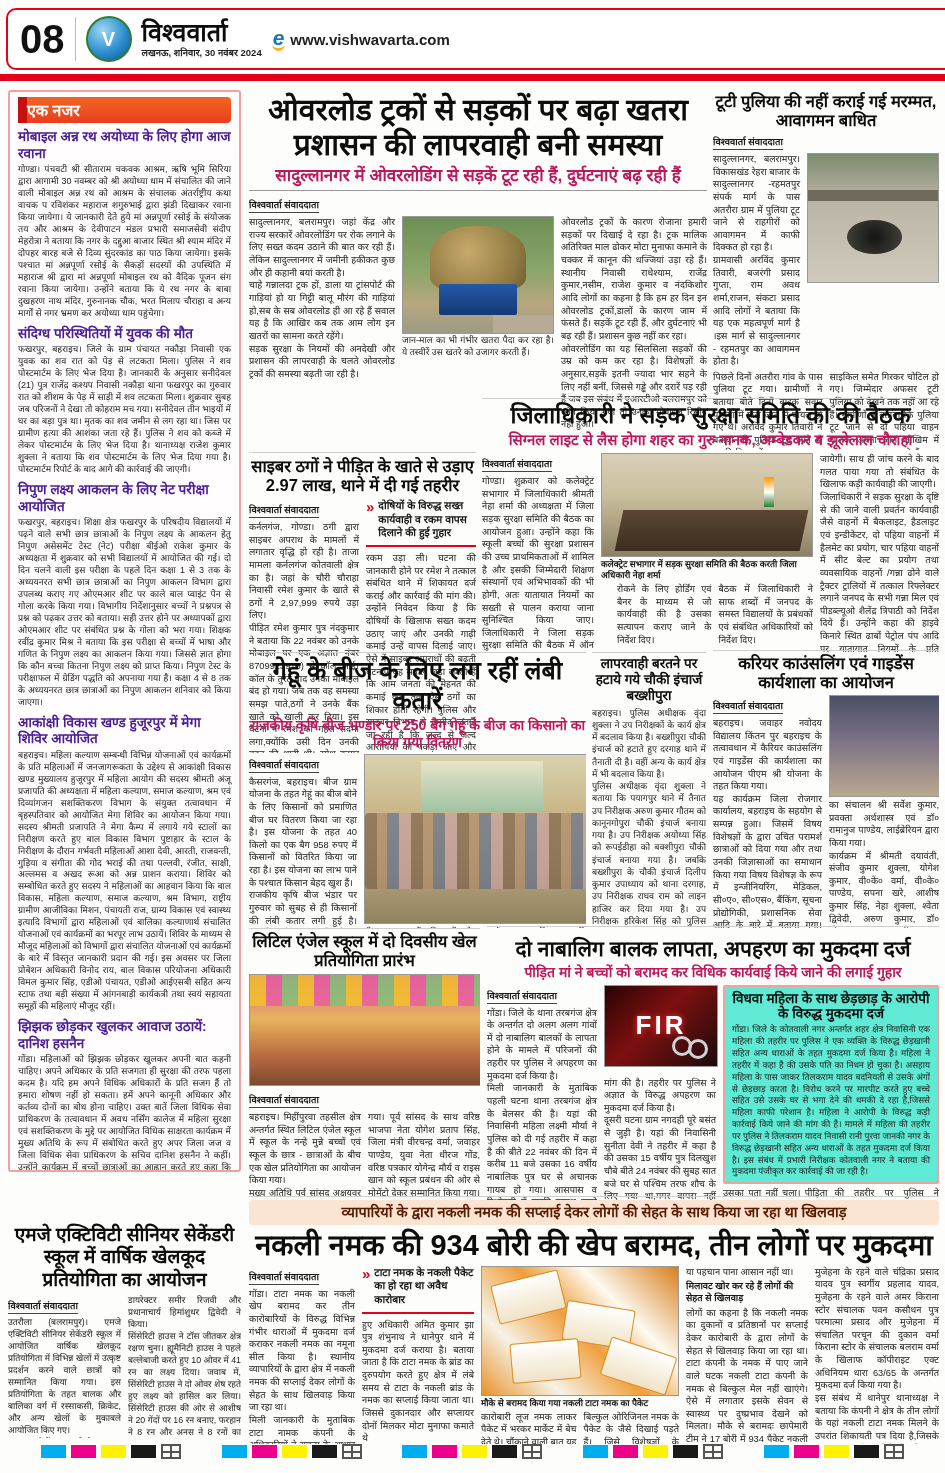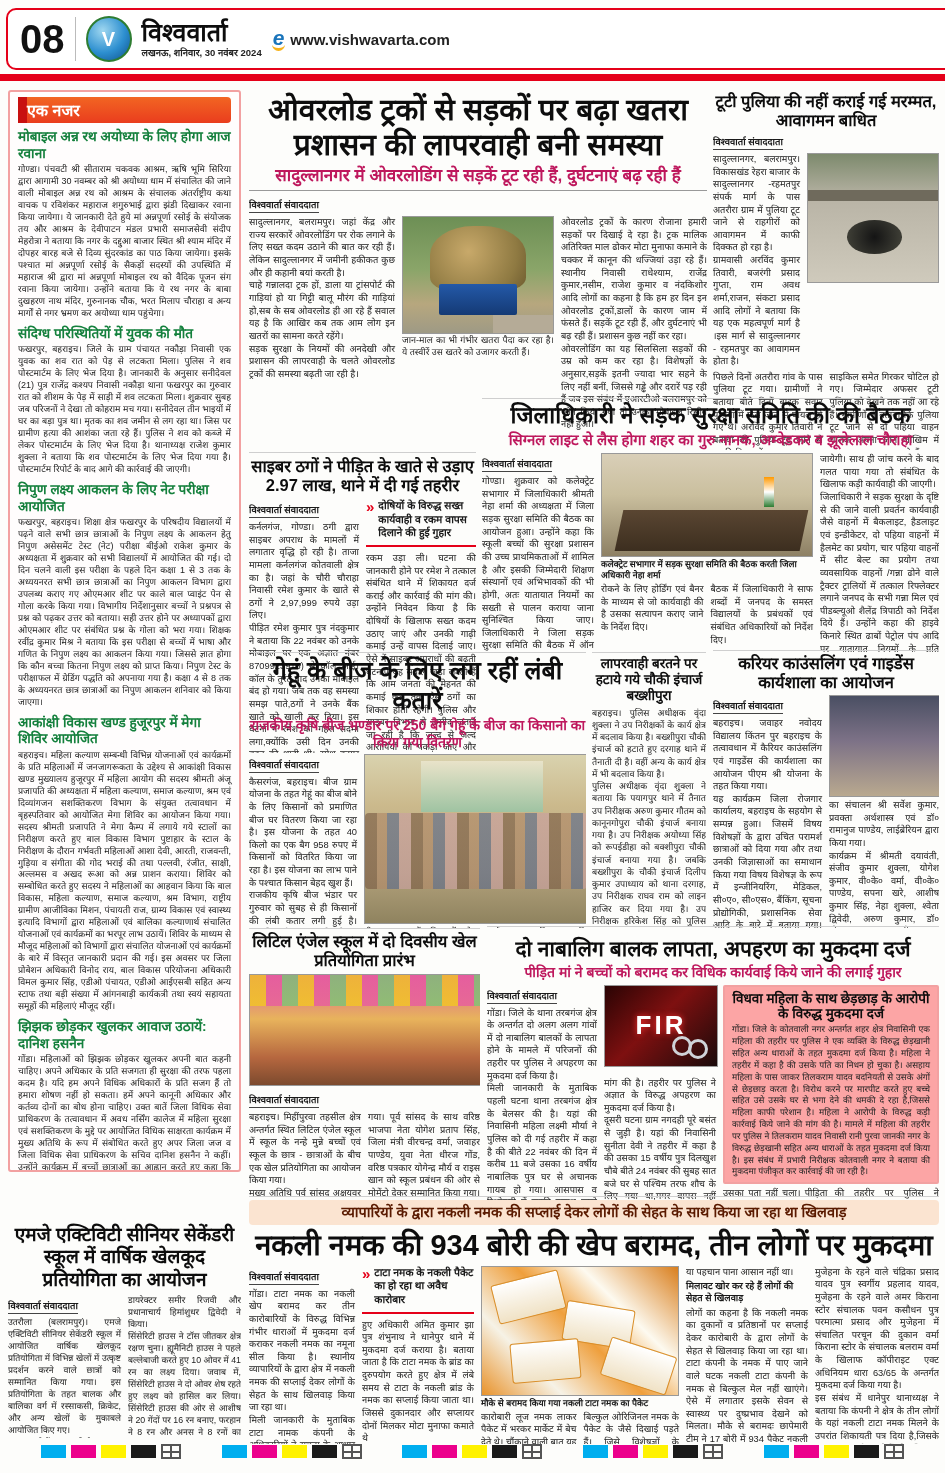"मोबाइल अन्न रथ अयोध्या के" .bheading { color: #15803d -> #4c1d95 }
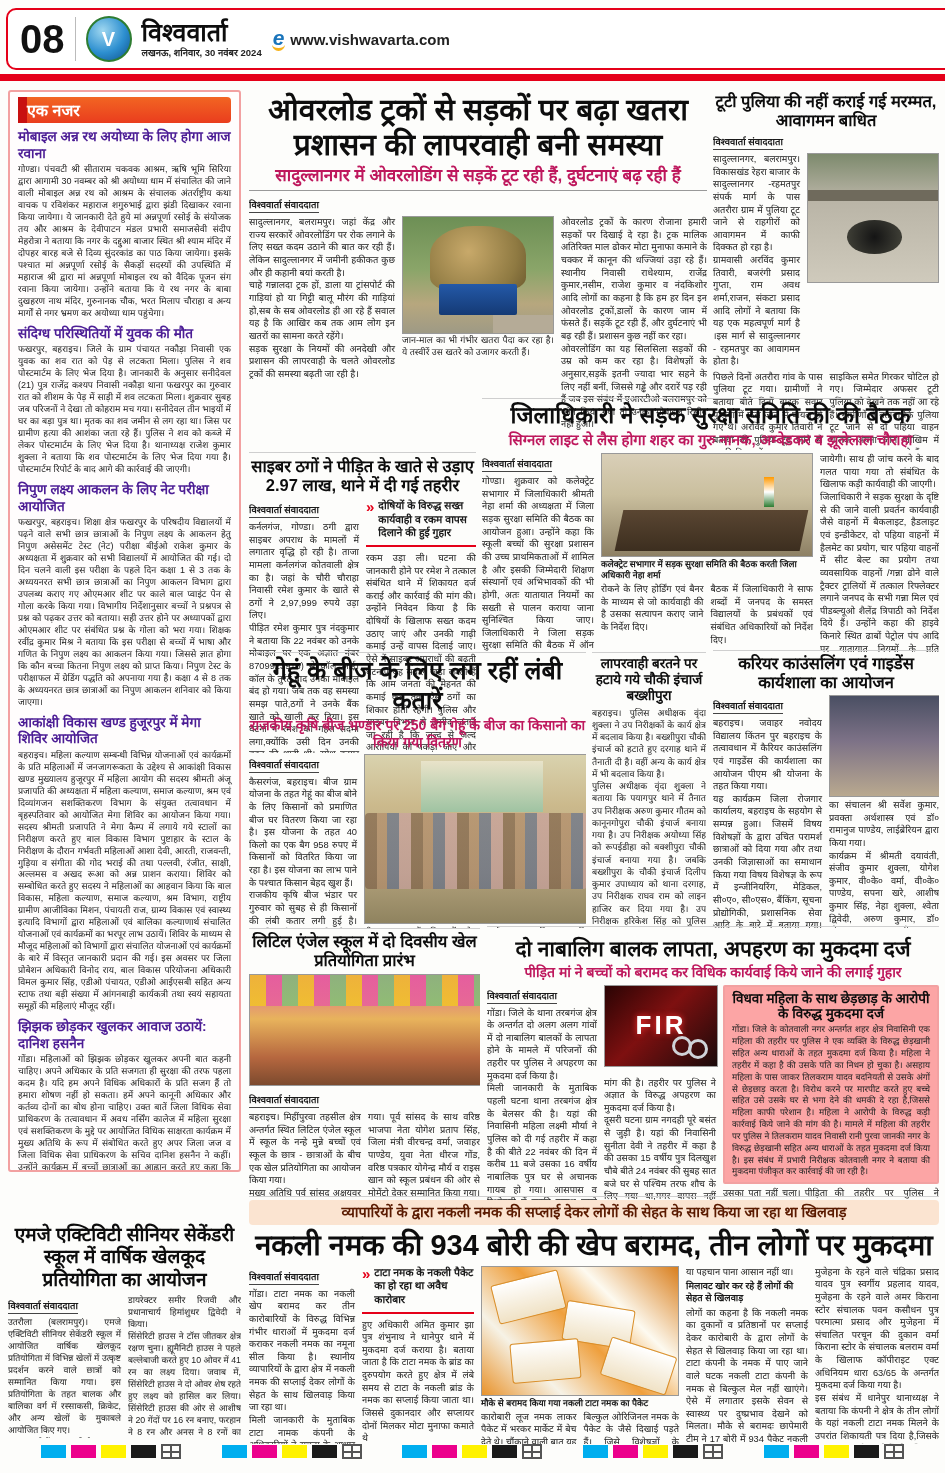"रोकने के लिए होर्डिंग एवं" div.bd { margin-left: none -> 16px }
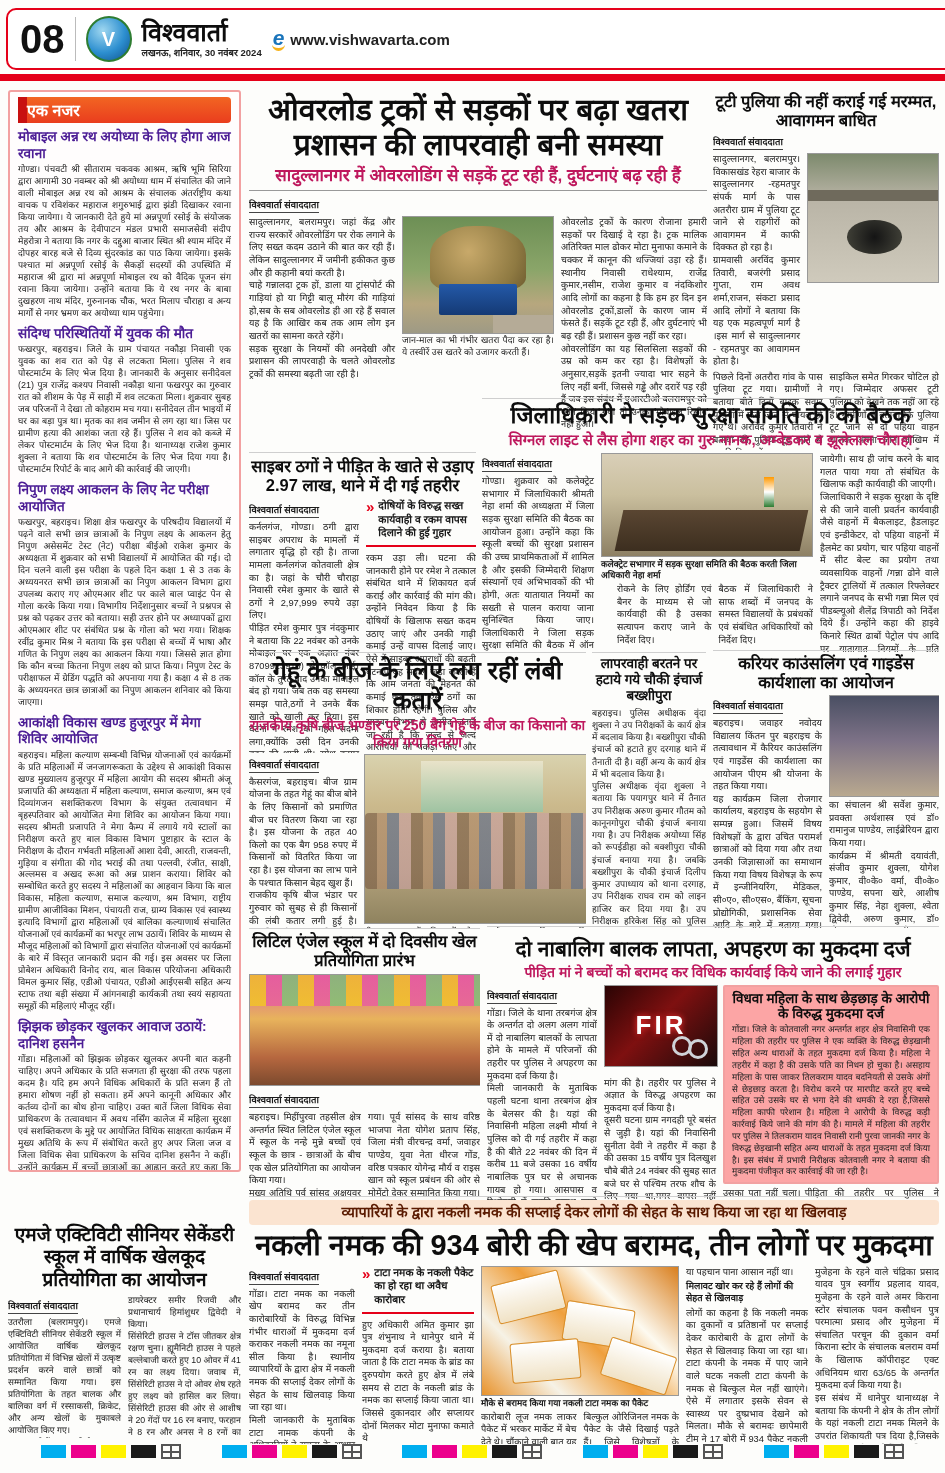"विधवा महिला के साथ छेड़छाड़" .widowbox { background: #fca5a5 -> #5eead4 }
